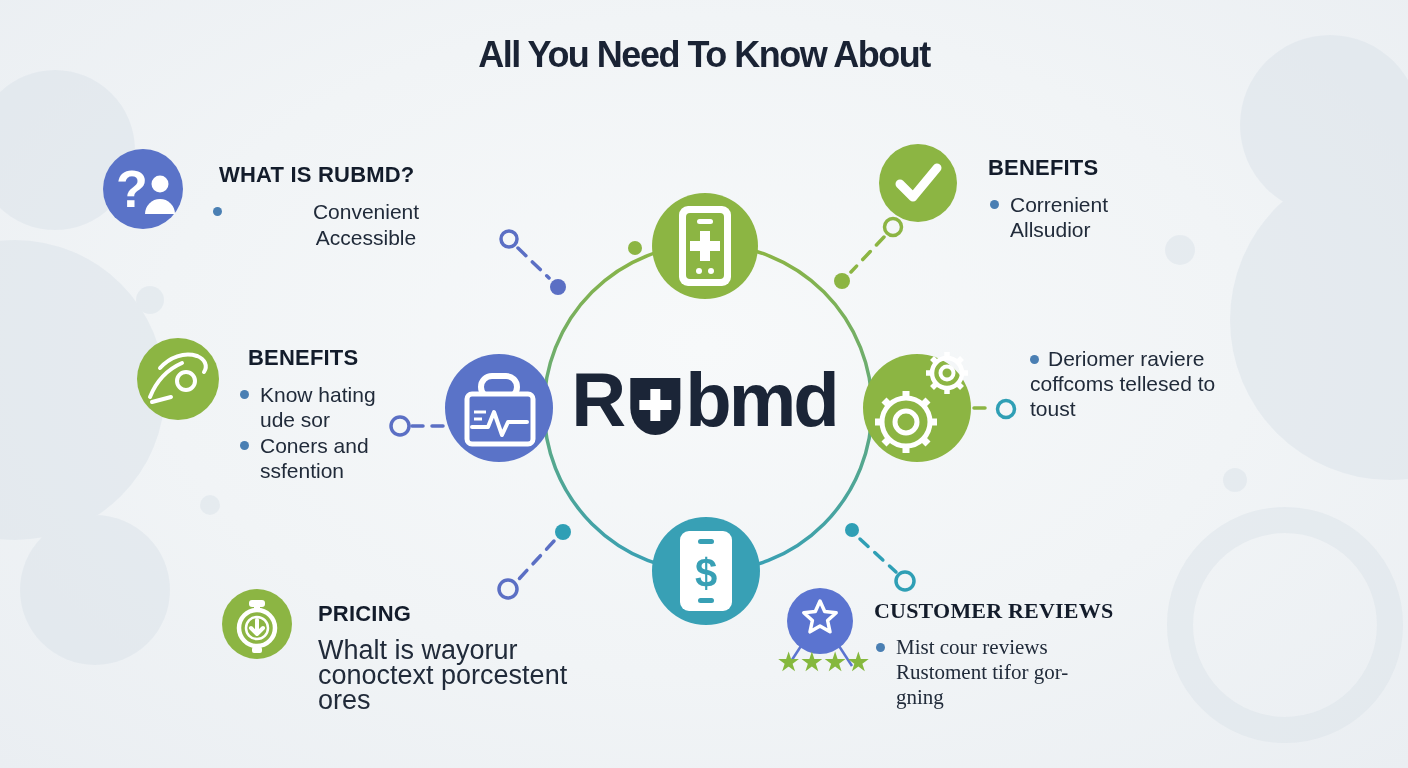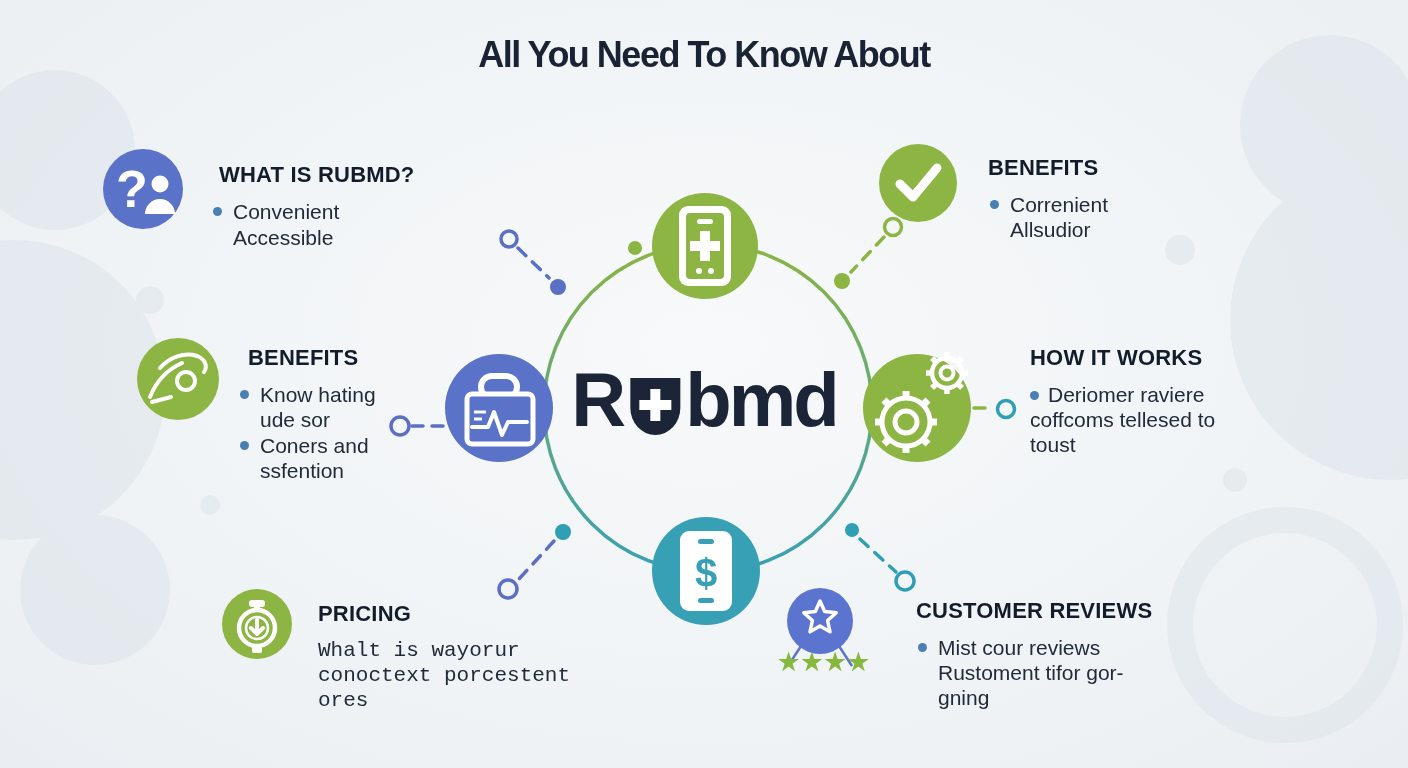"Convenient" div.blist { text-align: none -> center }
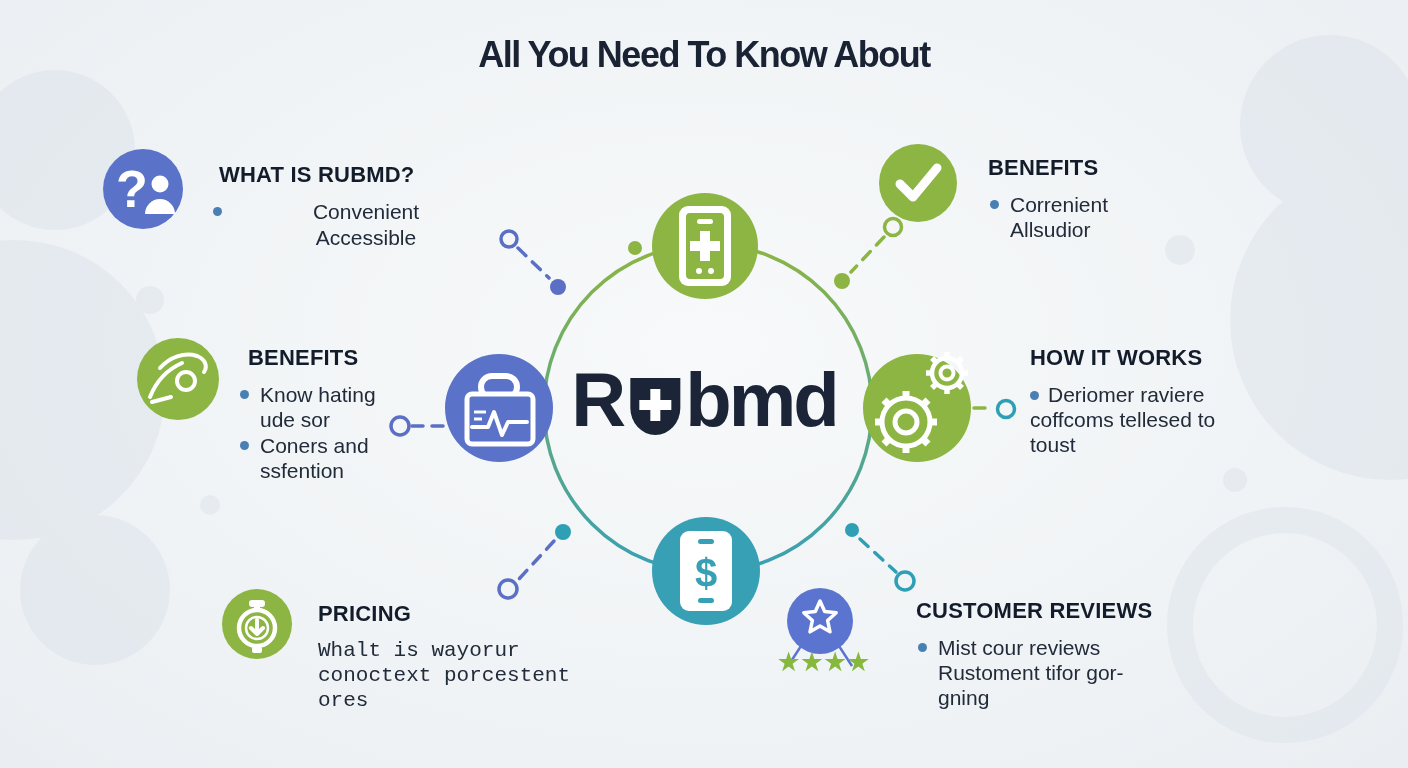"HOW IT WORKS" h2 { html: <h2>HOW IT WORKS</h2> -> none }
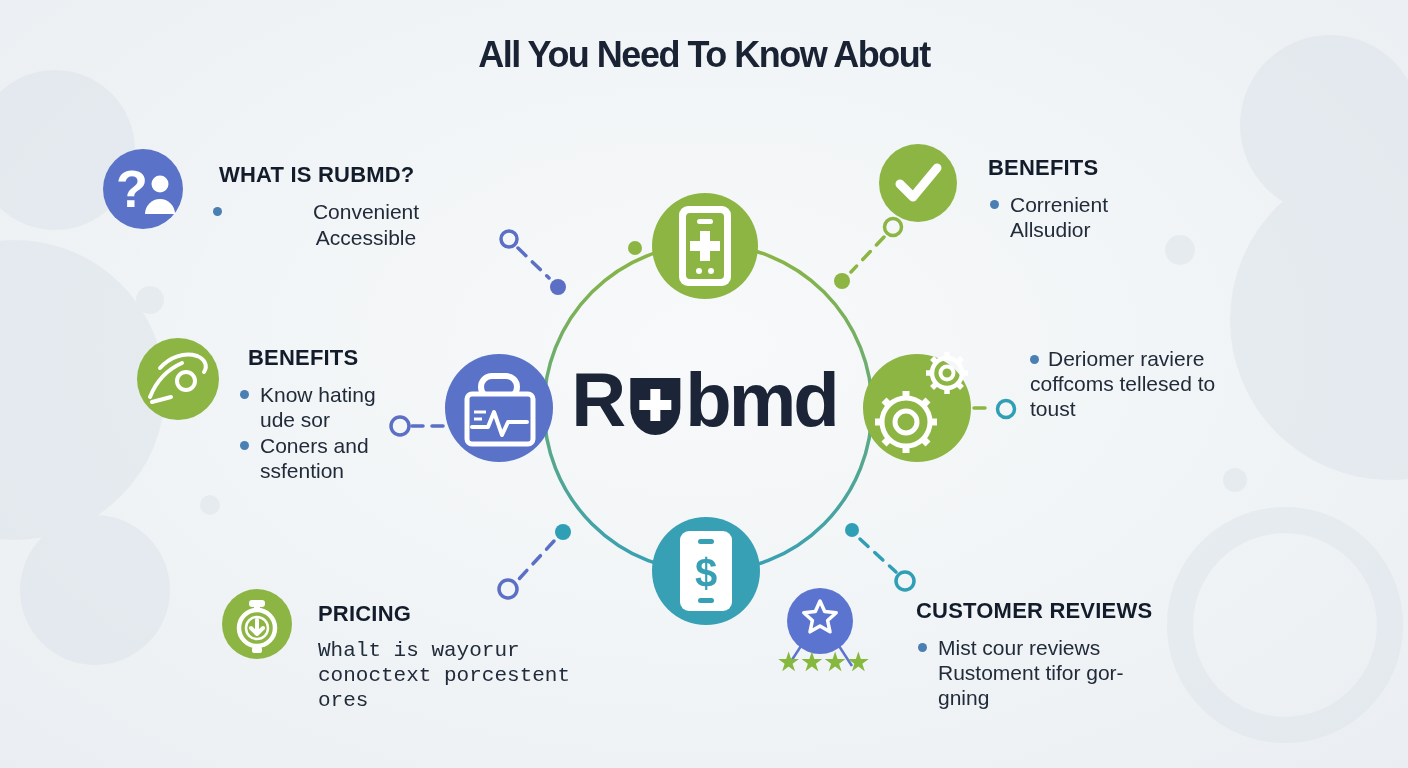"CUSTOMER REVIEWS" section.sec { font-family: none -> Liberation Serif, serif; left: 916px -> 874px }
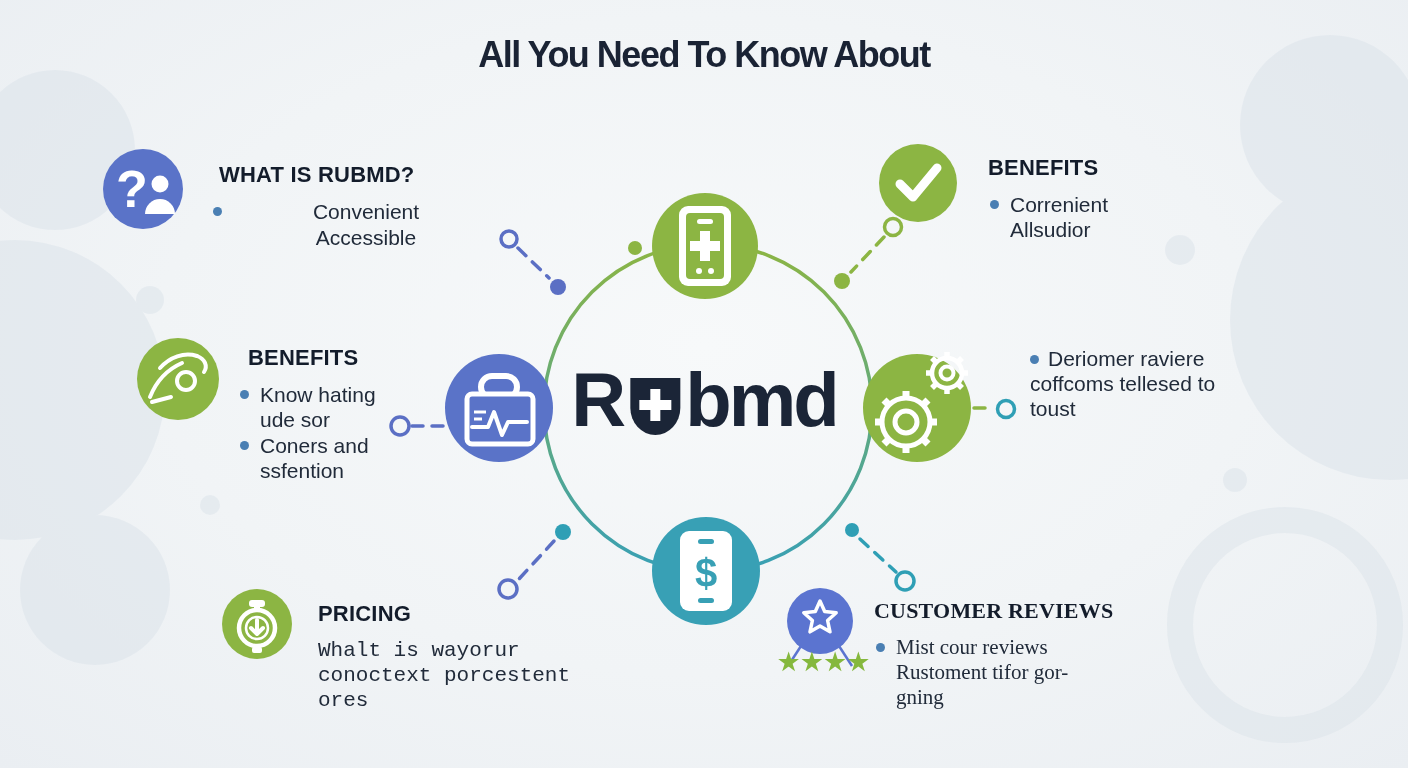"Whalt is wayorur" .plain { font-family: Liberation Mono, monospace -> none; font-size: 21px -> 27px }
